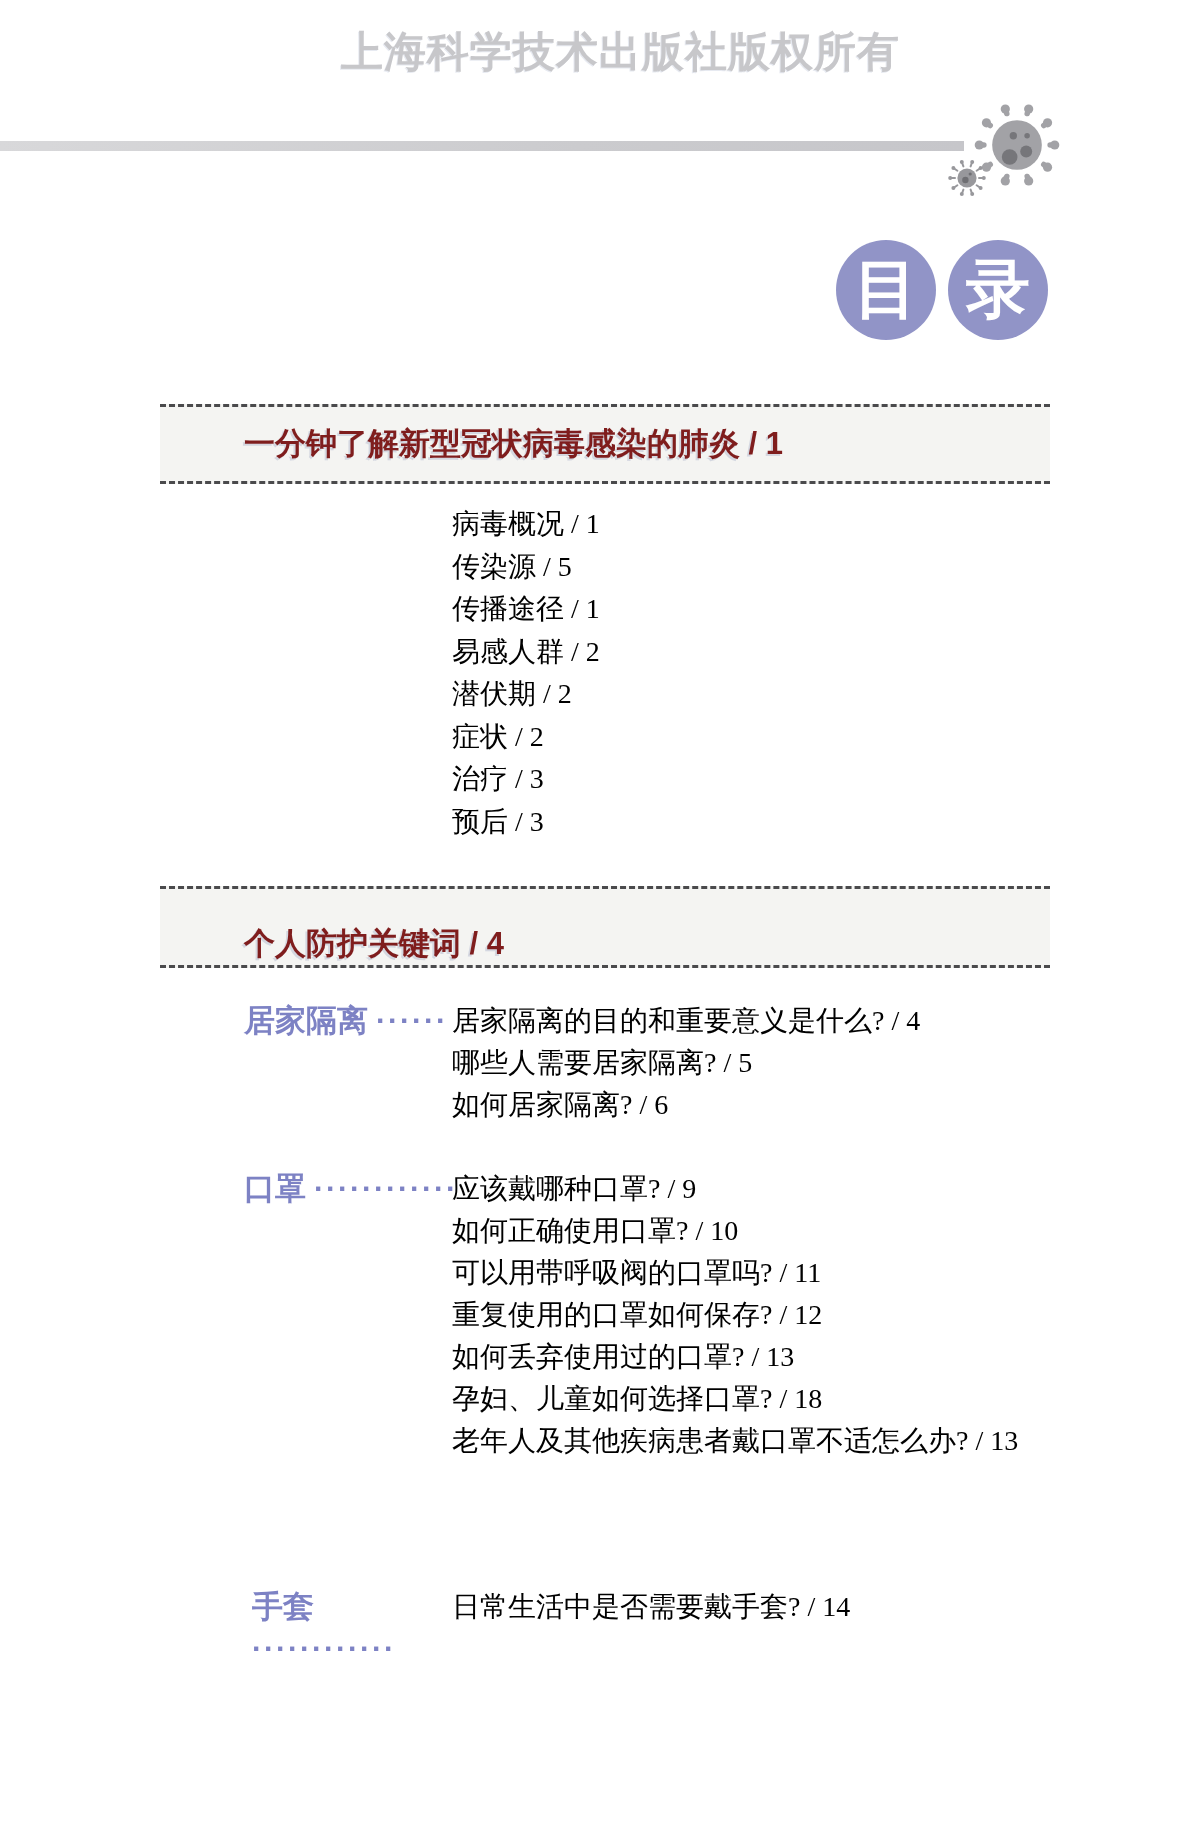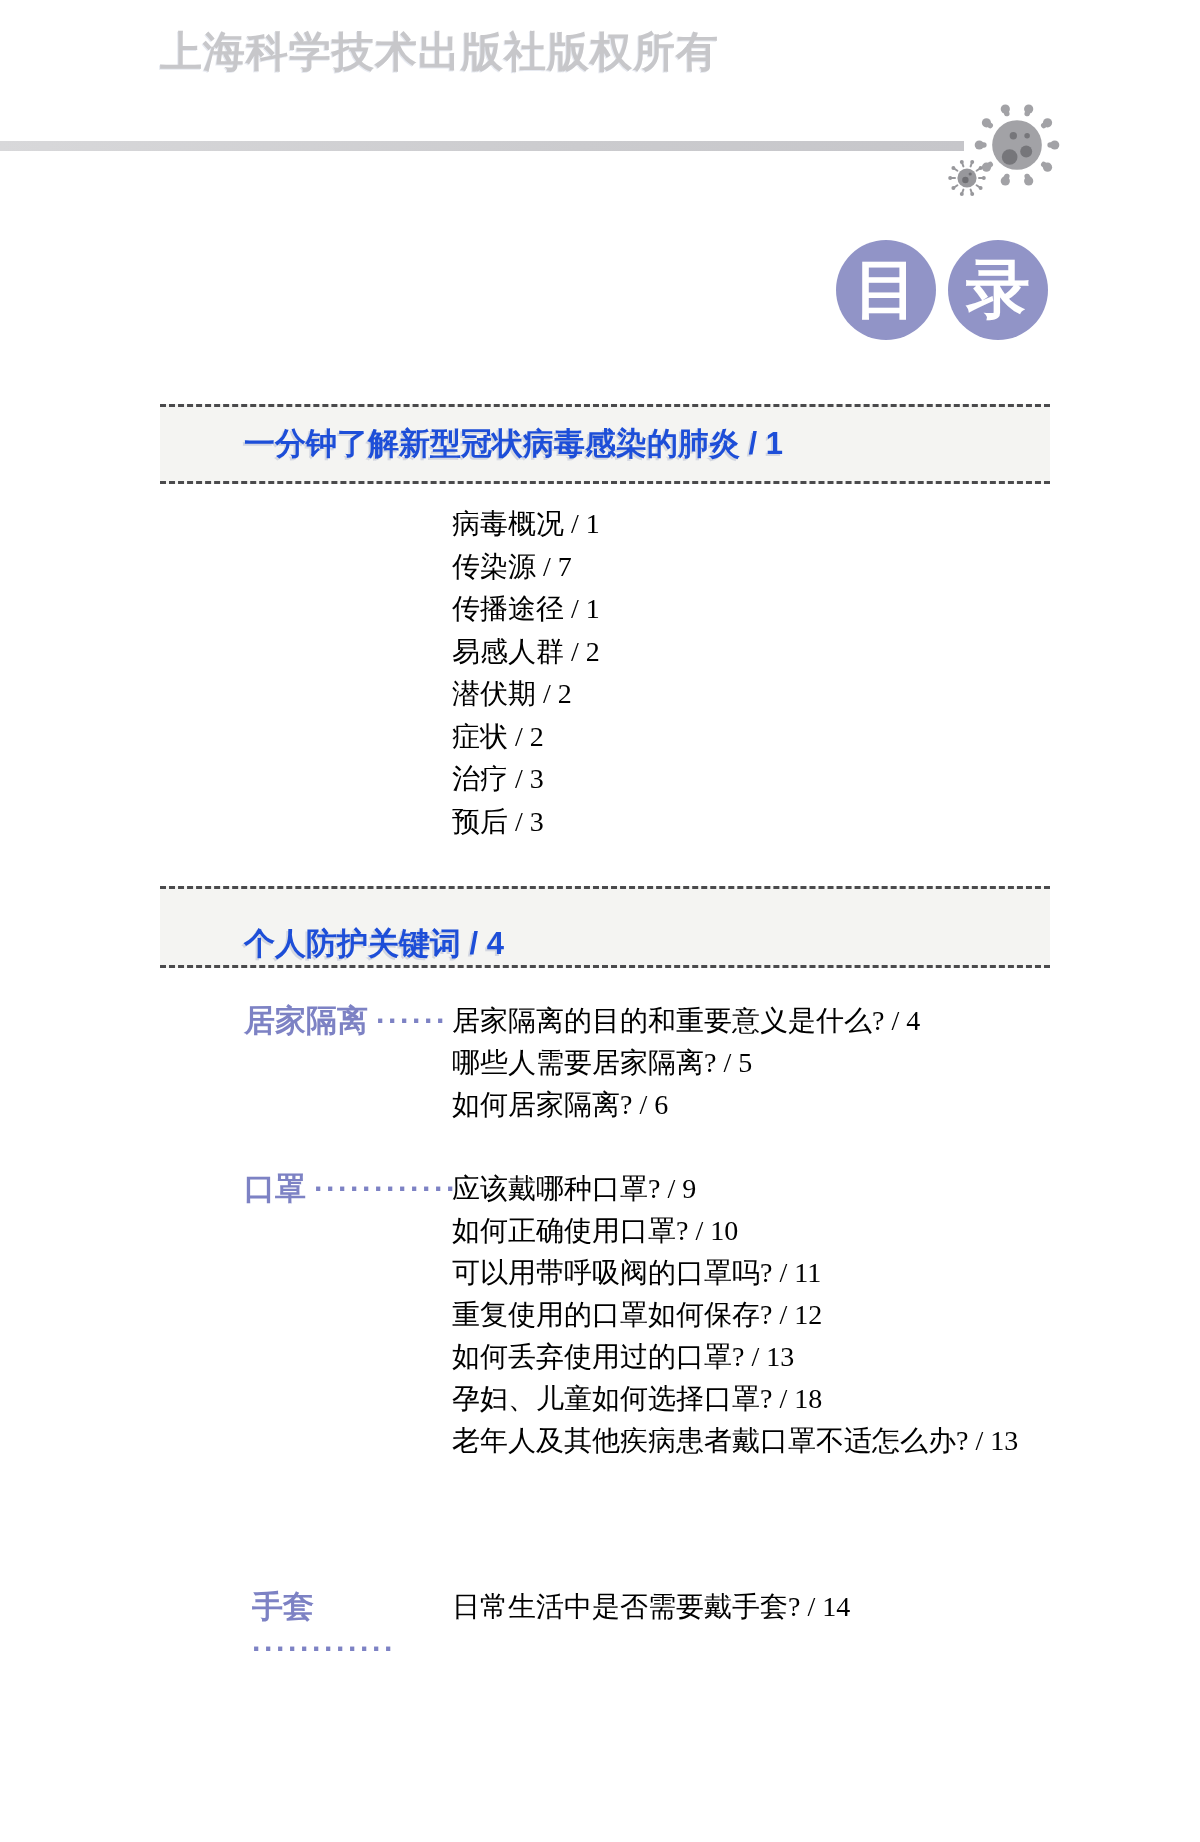"上海科学技术出版社版权所有" .copyright { text-align: left -> right }
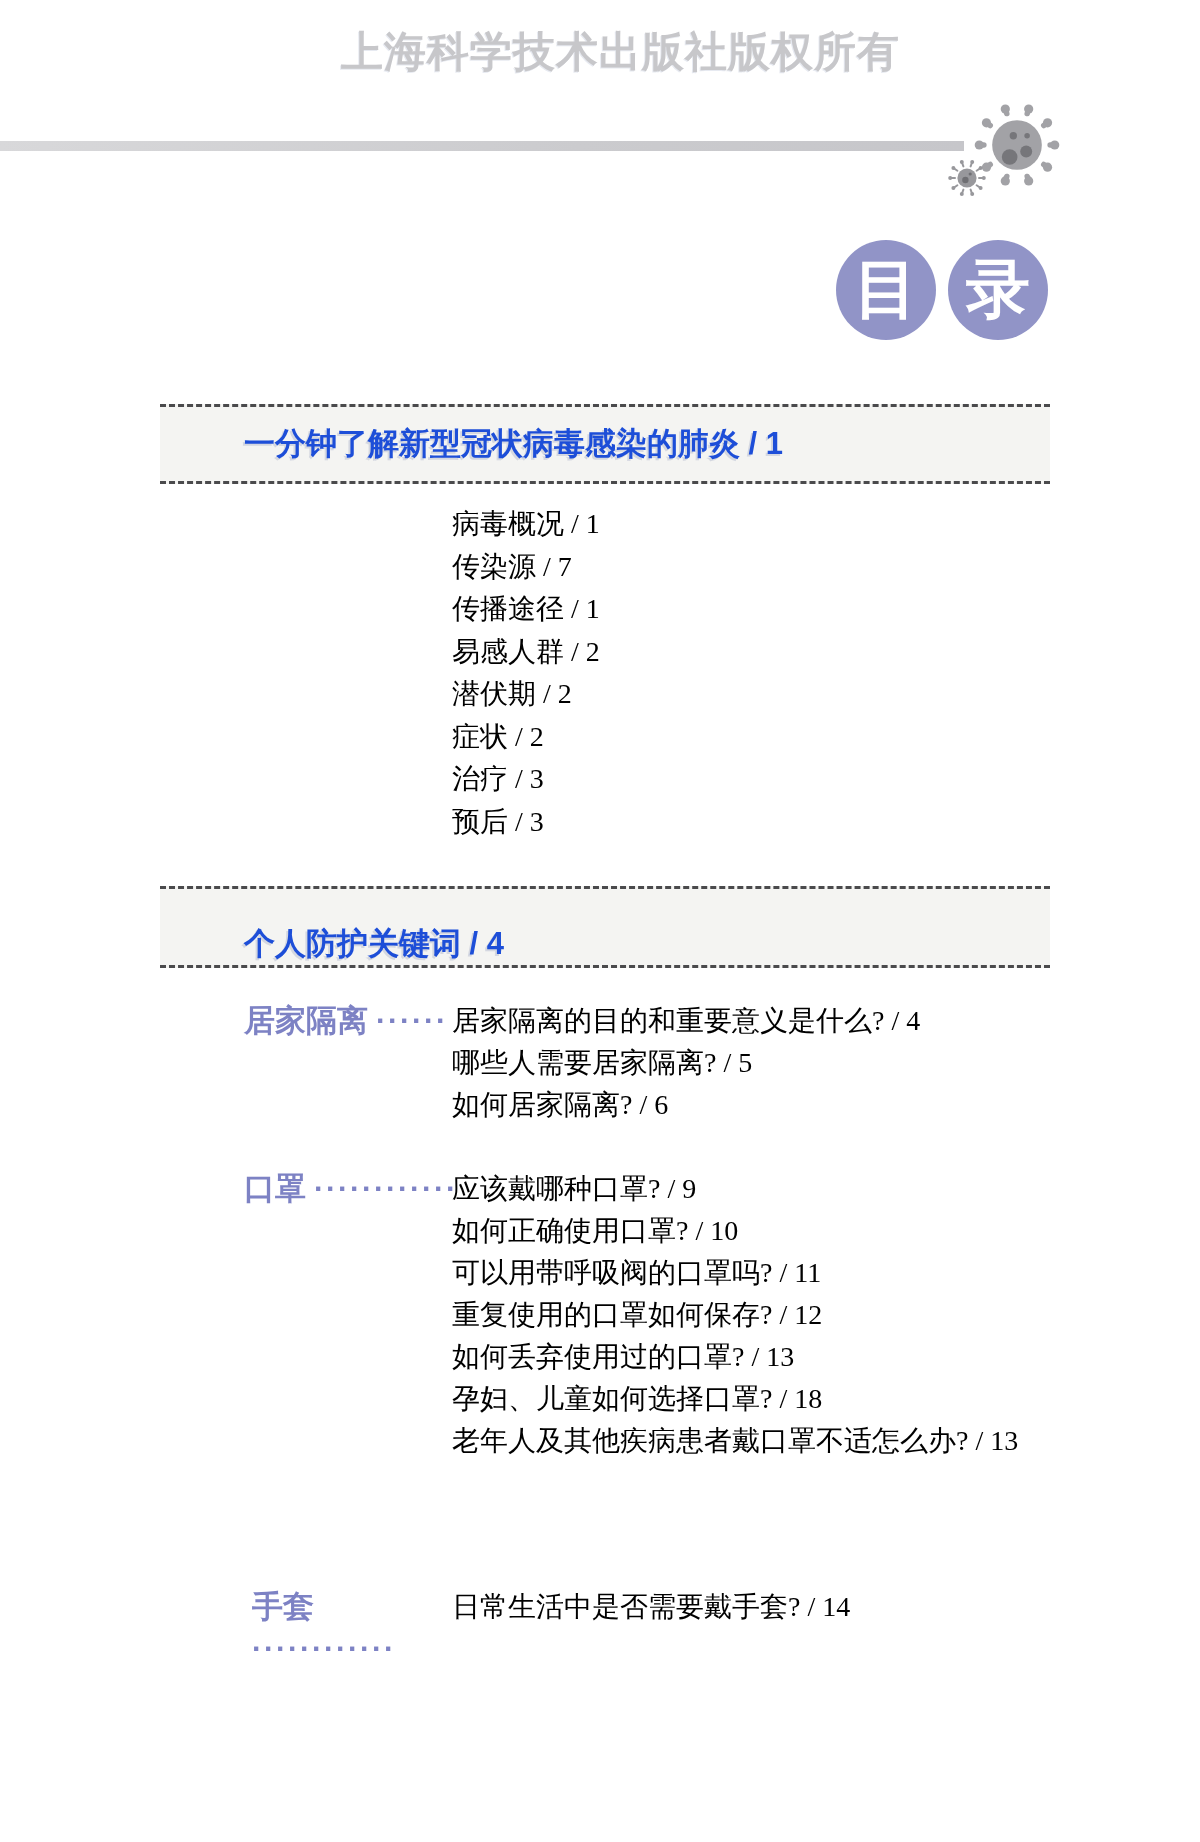"一分钟了解新型冠状病毒感染的肺炎 / 1" .section-header { color: #1d4ed8 -> #7f1d1d }
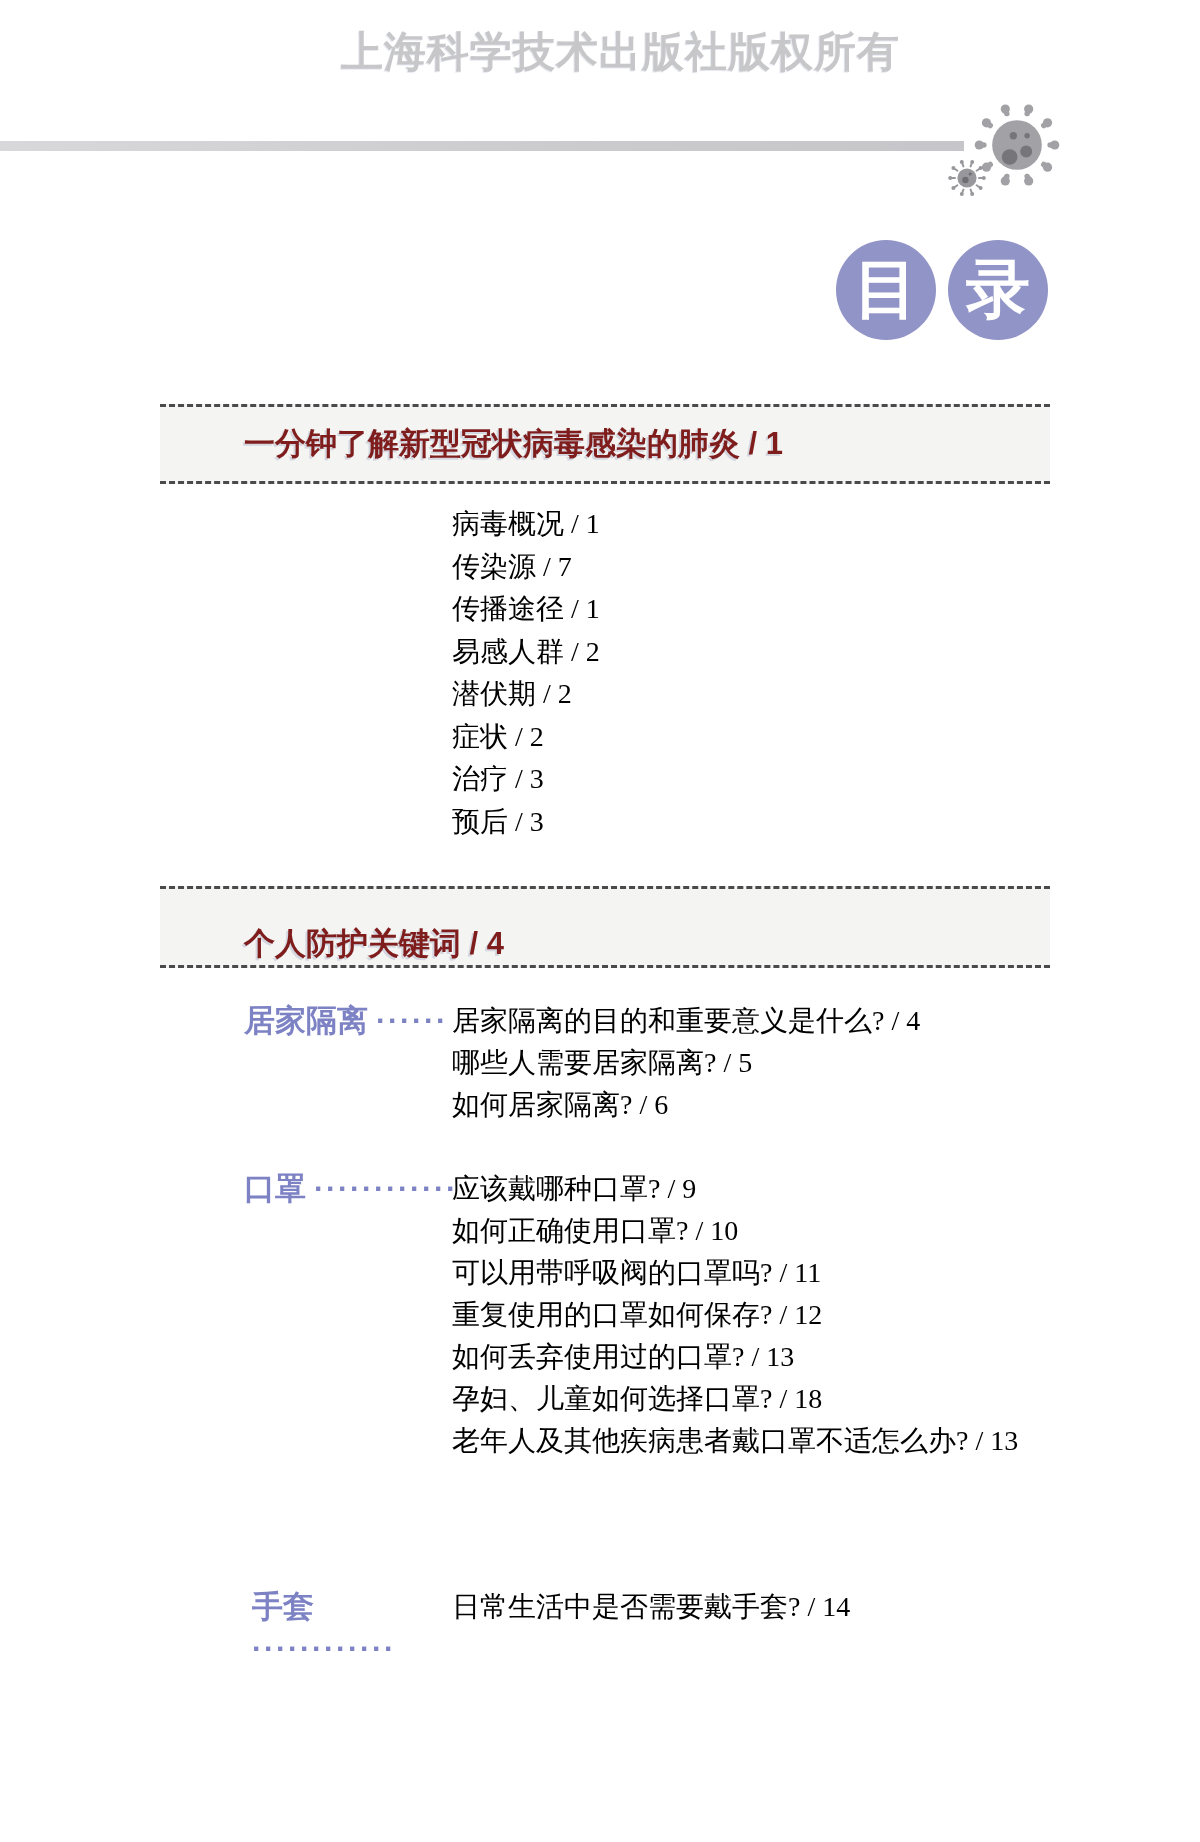"传染源 / 7" div { text: 7 -> 5 }
